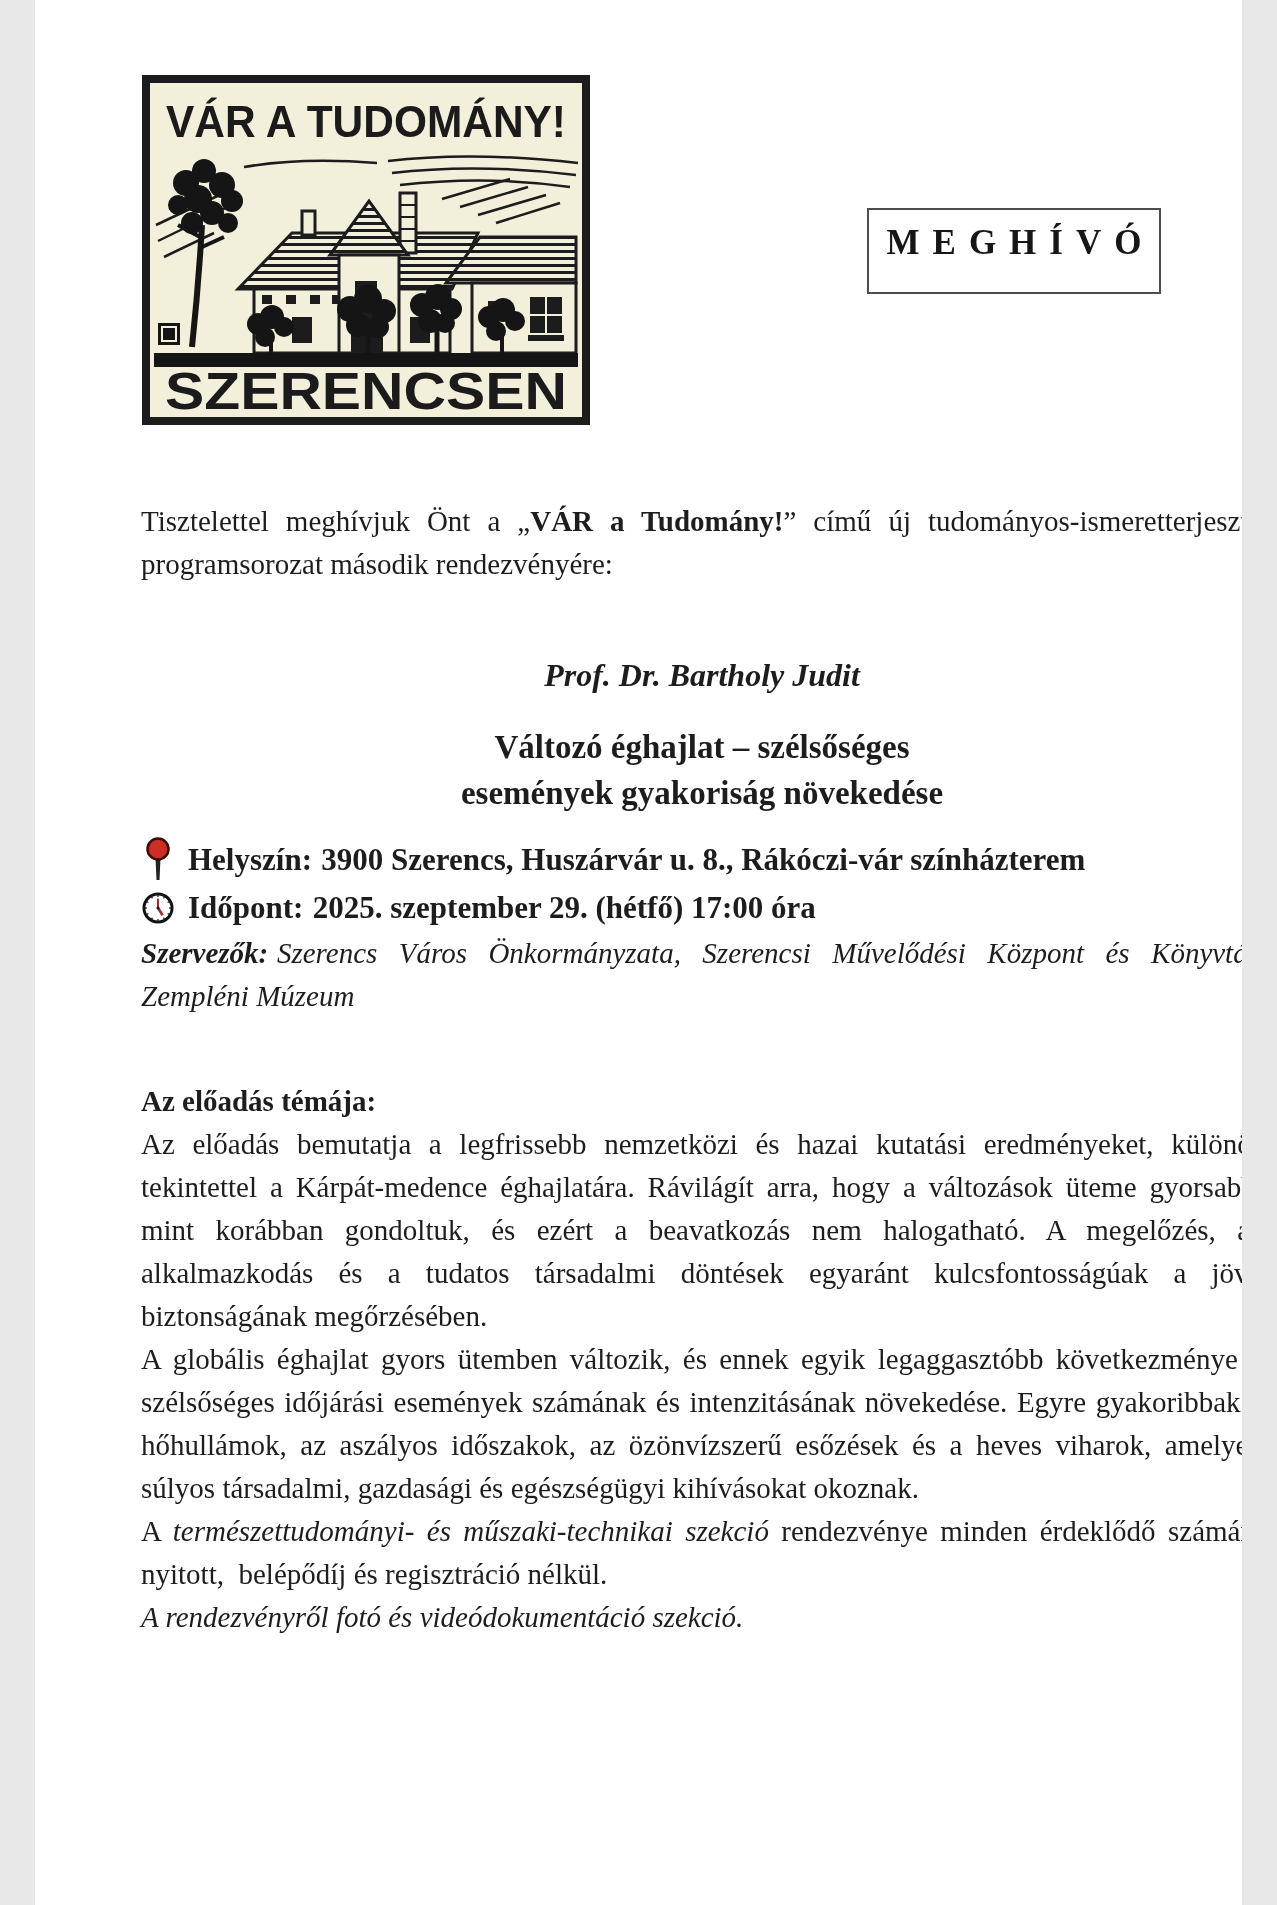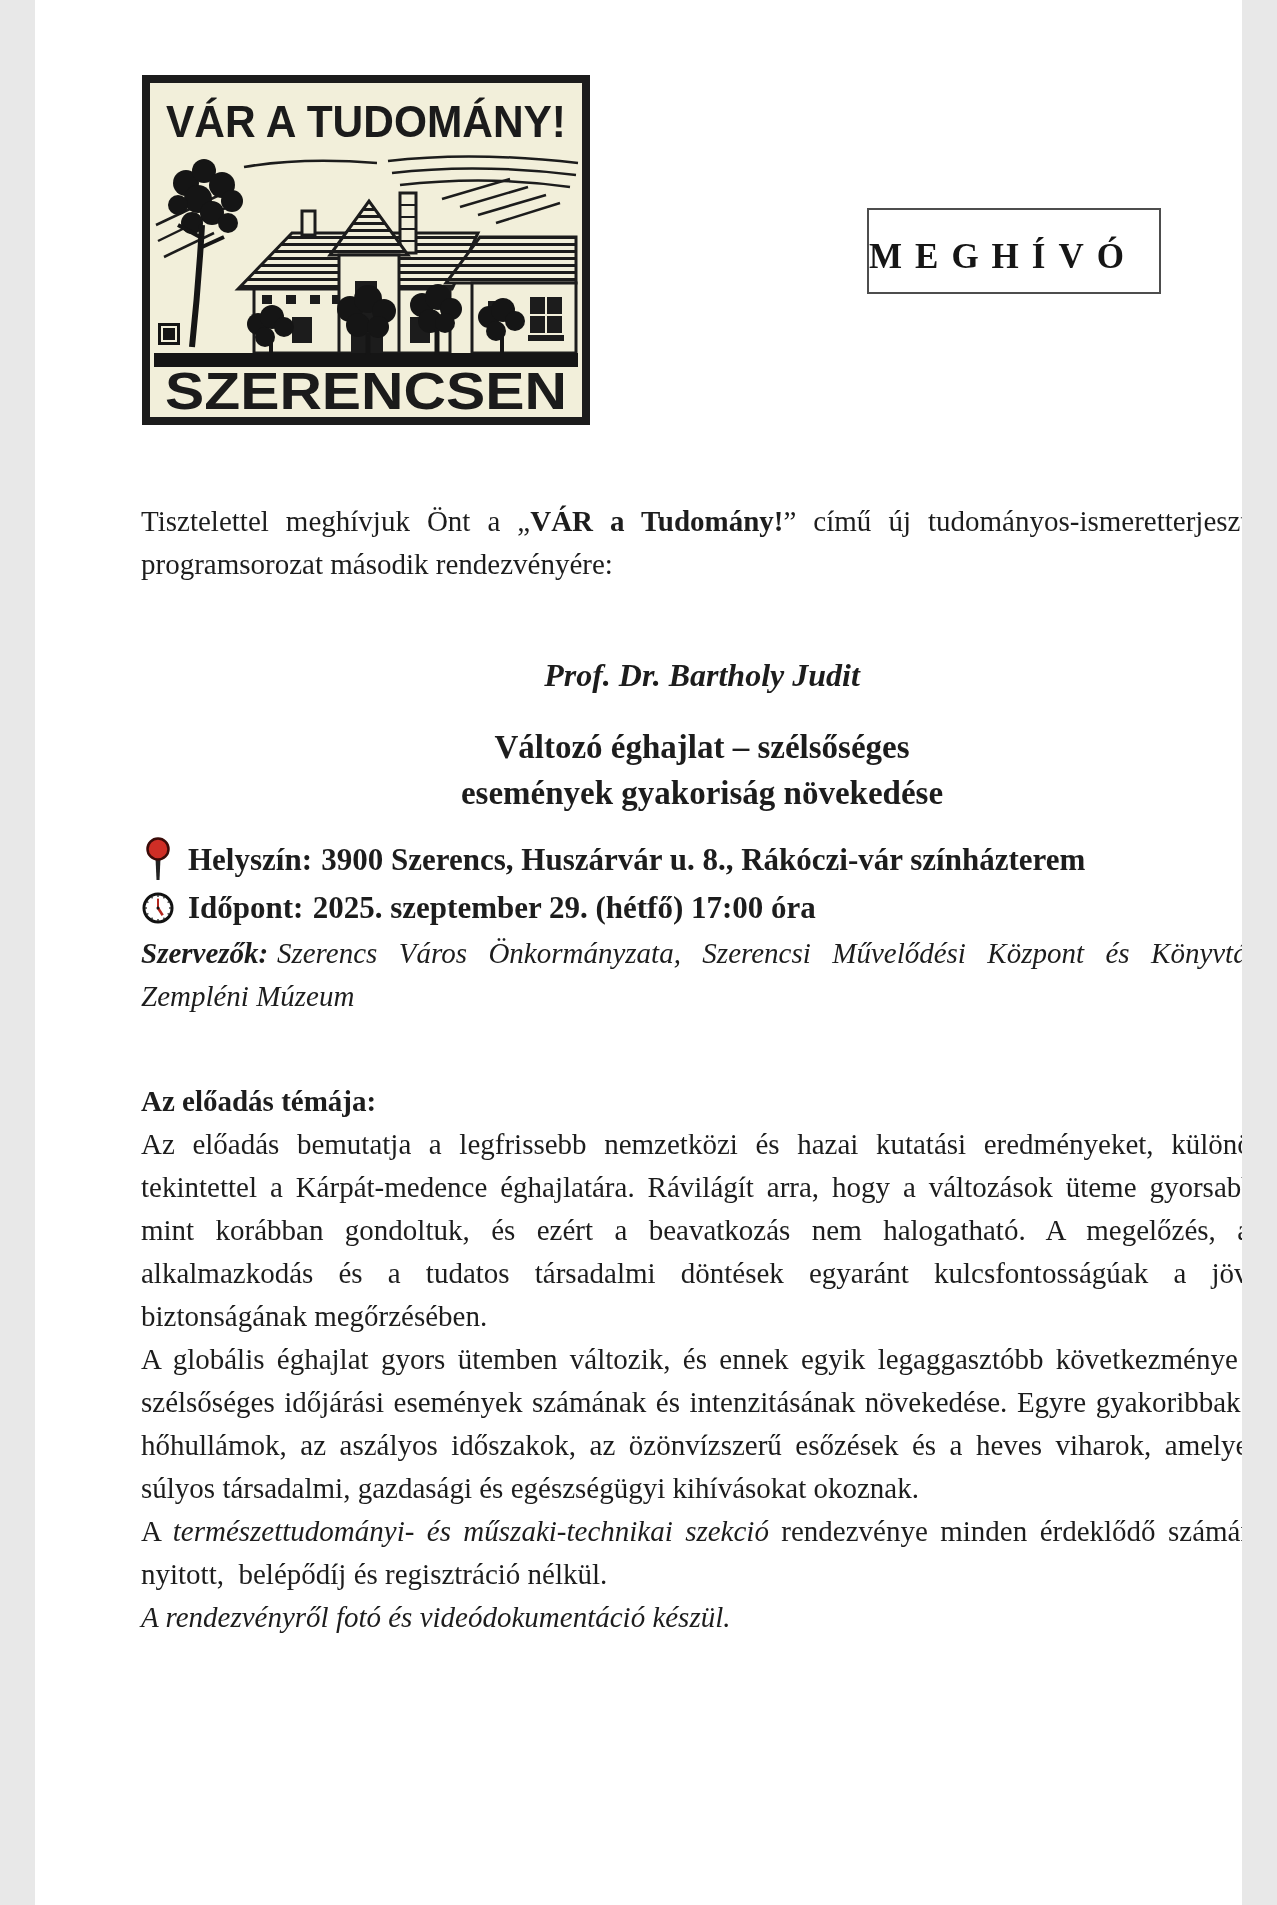"MEGHÍVÓ" .badge { justify-content: none -> center; padding-top: 27px -> 13px }
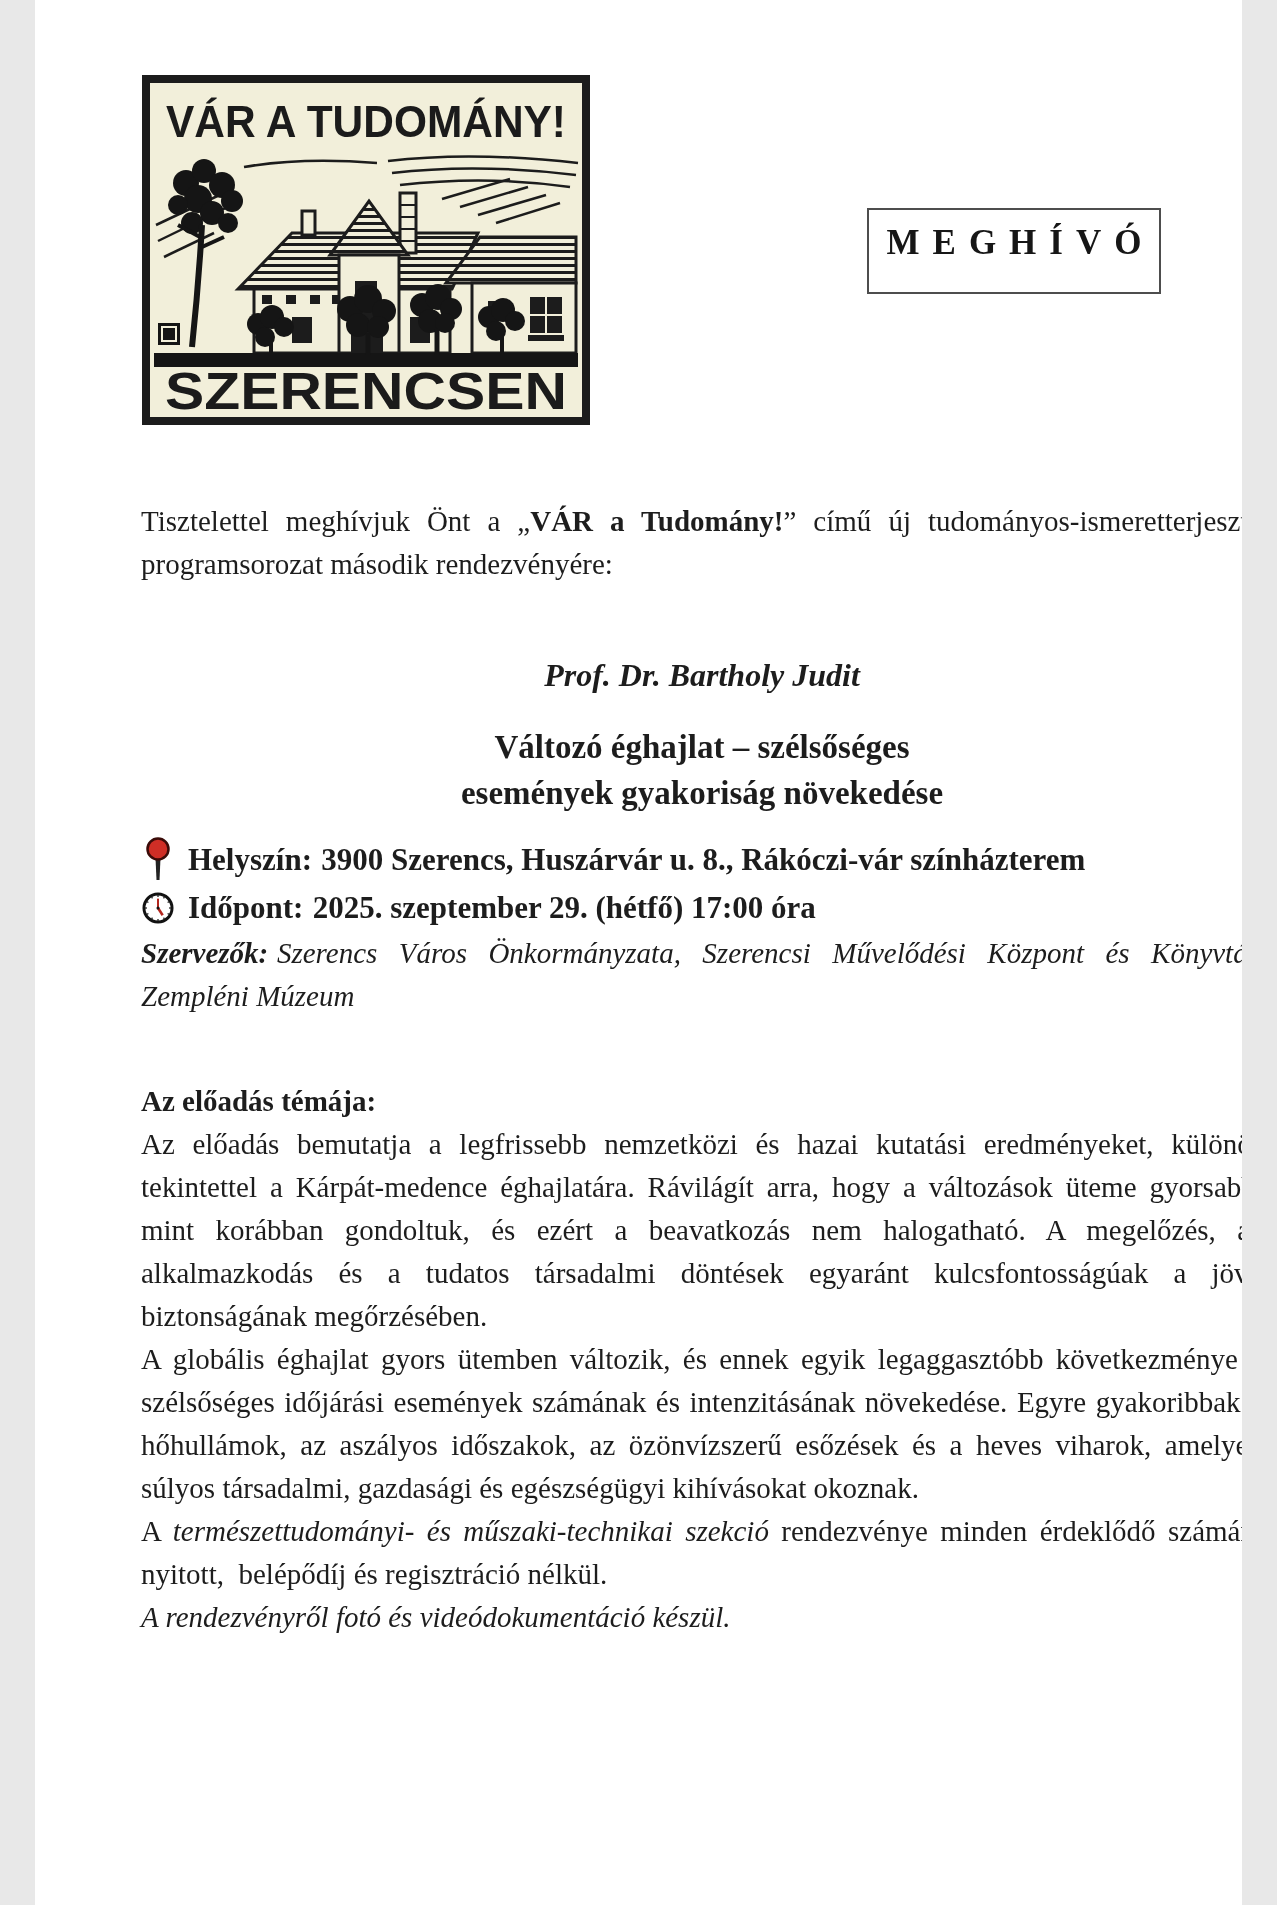"A rendezvényről fotó és" p.body { text: készül -> szekció }
